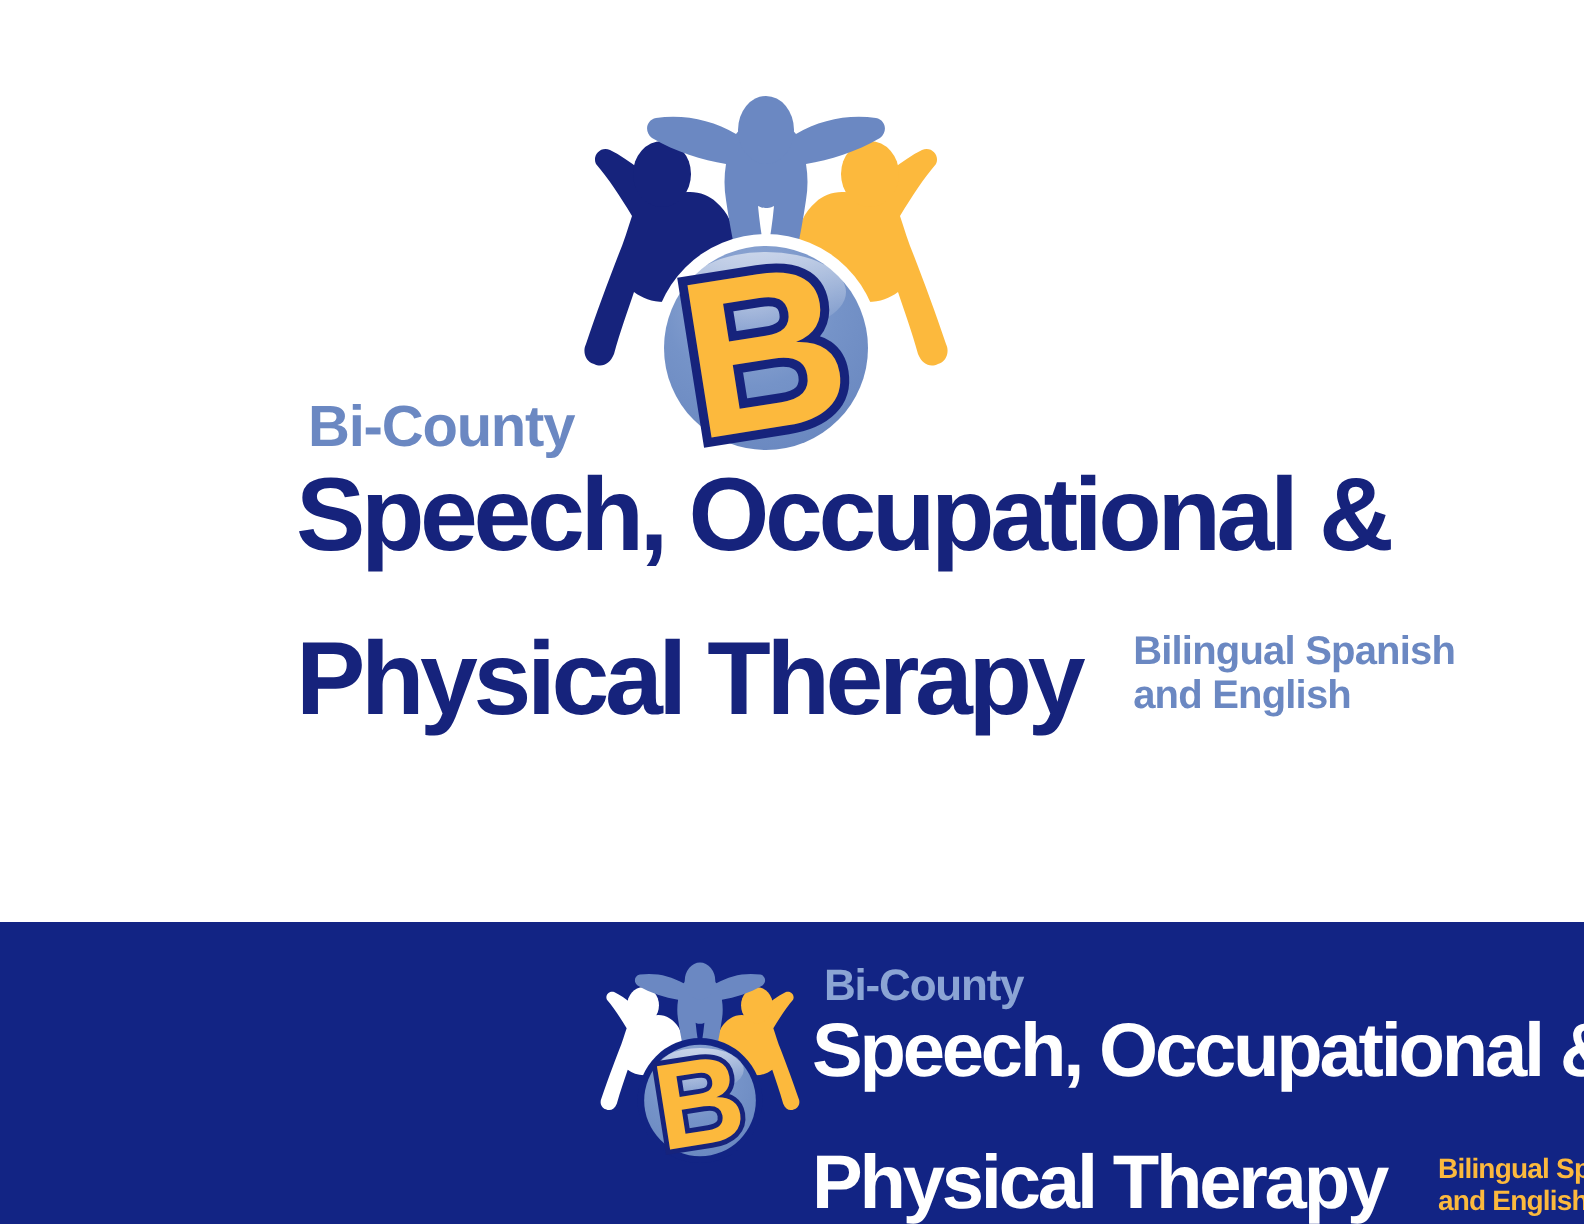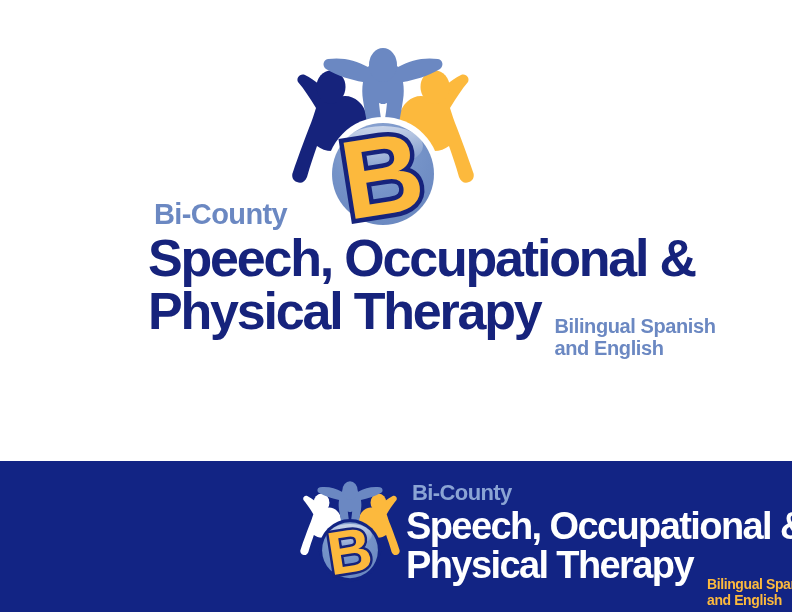"Physical Therapy" .title-row { align-items: flex-start -> flex-end; gap: 14px -> 26px }
